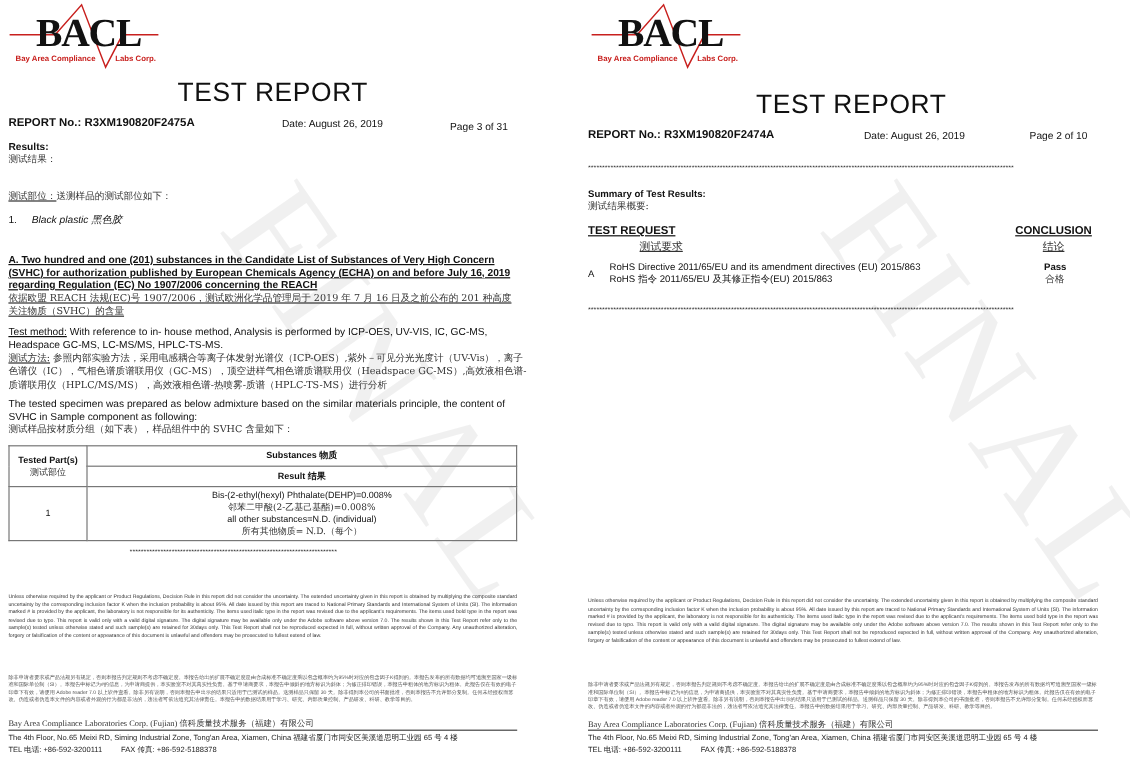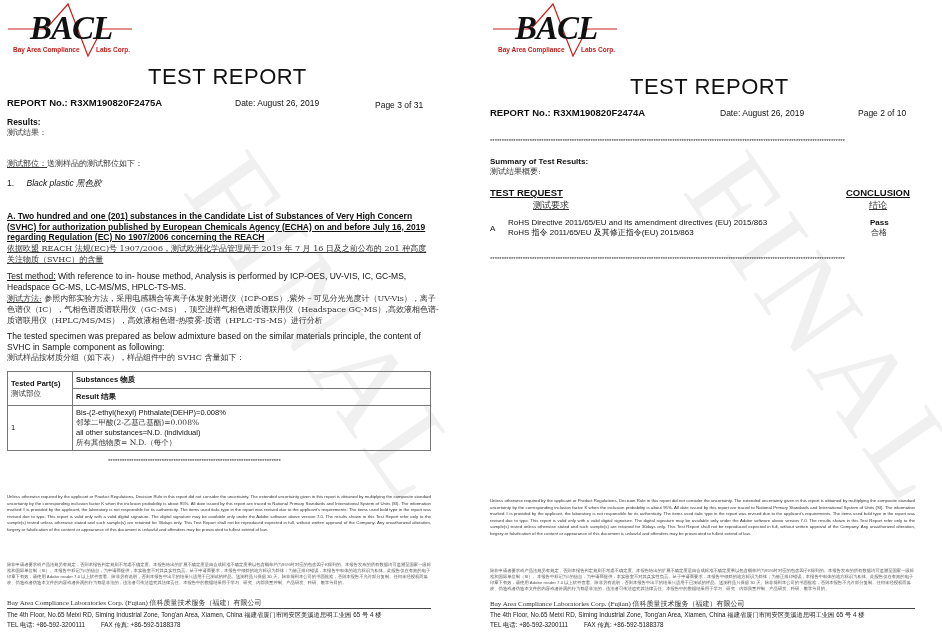"BACL" .logo-text { font-style: italic -> none }
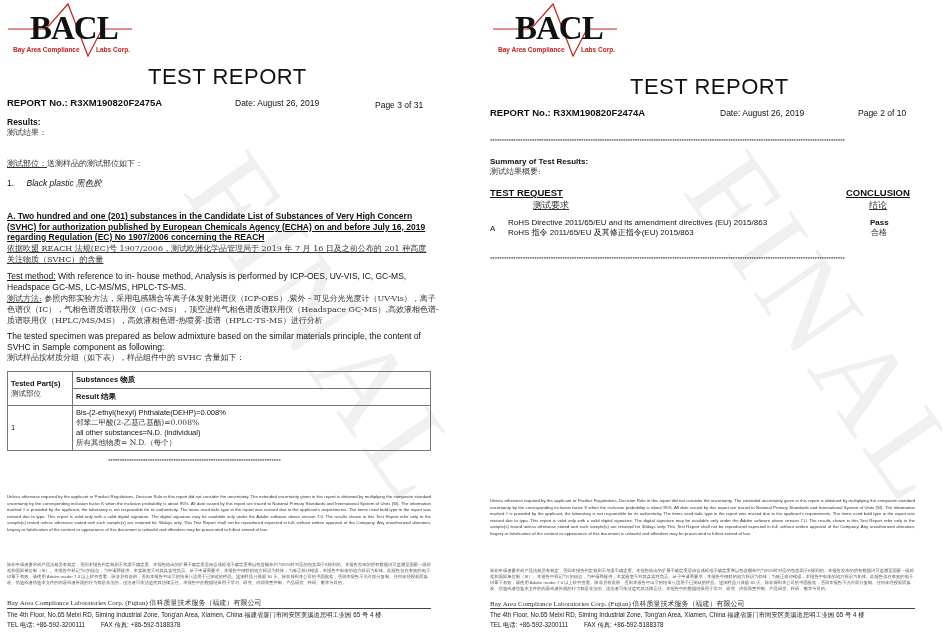"Tested Part(s)" table.res td { text-align: left -> center }
